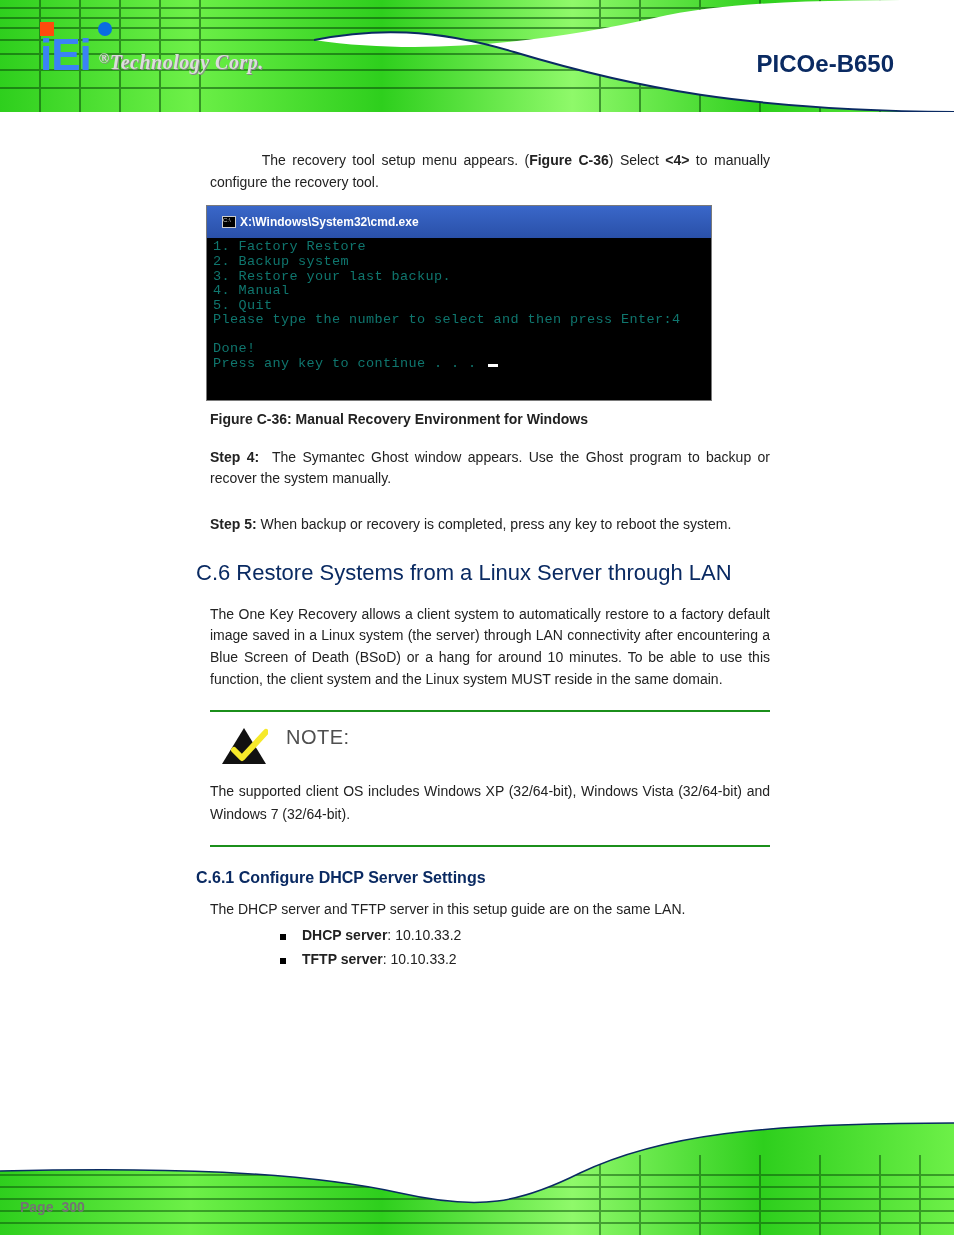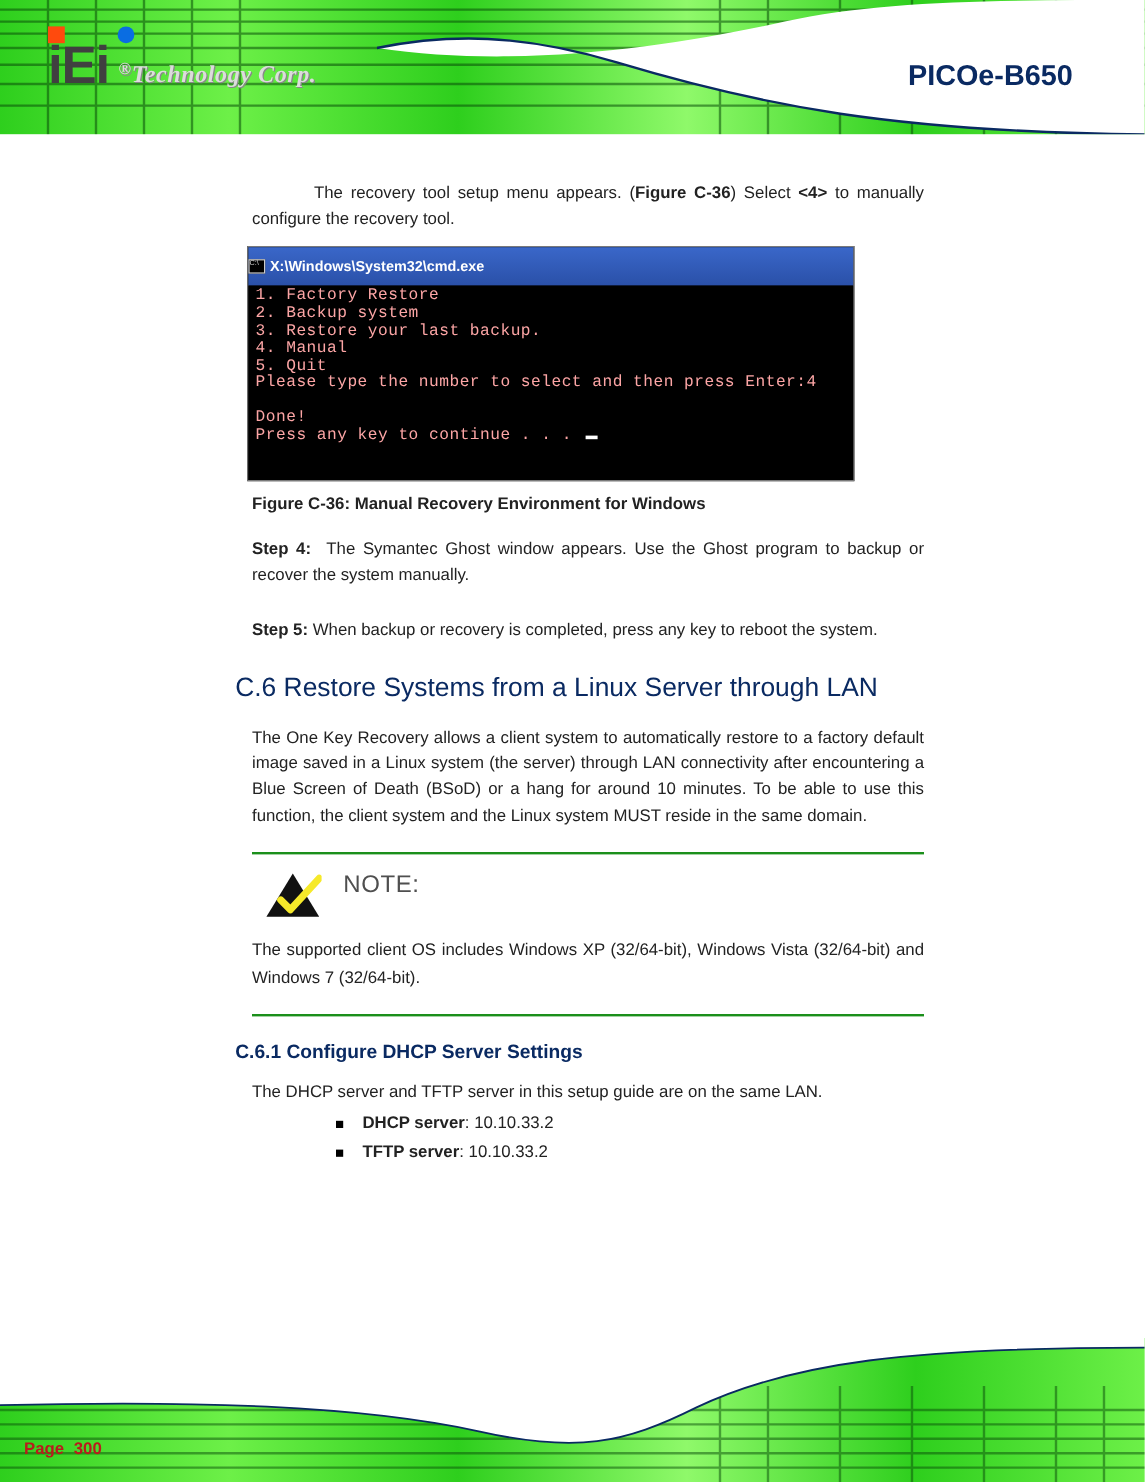"iEi" .logo { color: #404040 -> #3b82f6 }
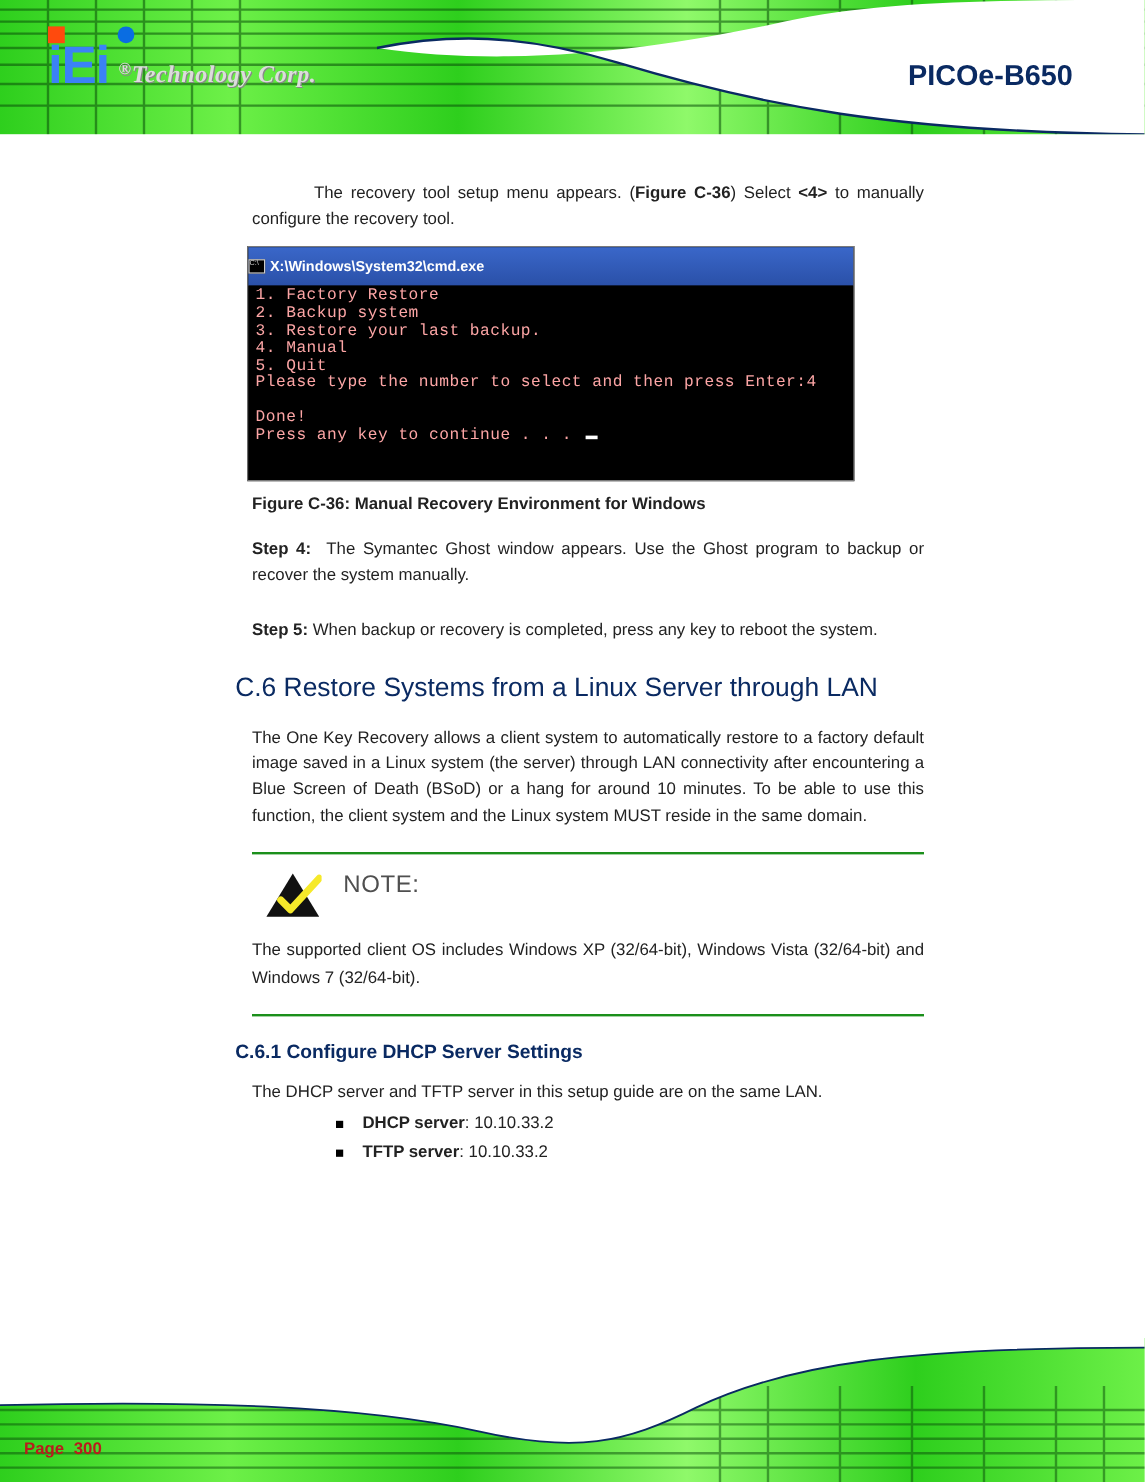"X:\Windows\System32\cmd.exe" .term-titlebar { padding-left: 0 -> 15px }
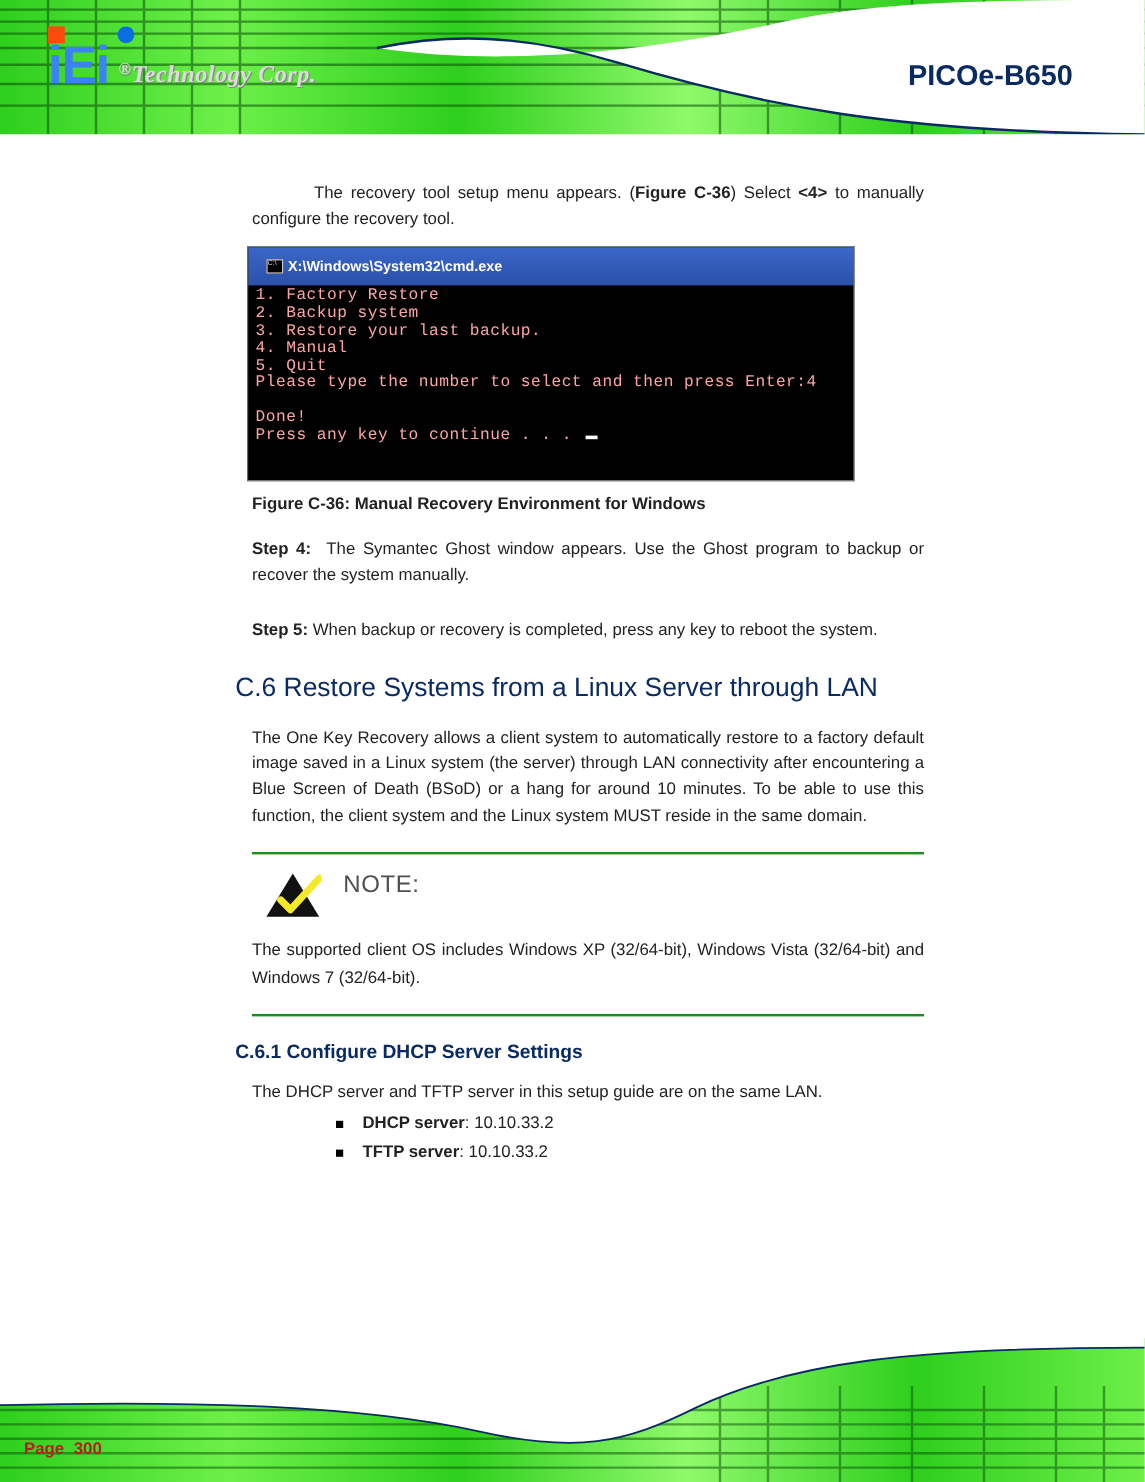"1. Factory Restore 2. Backup" .term-body { color: #fca5a5 -> #0f766e }
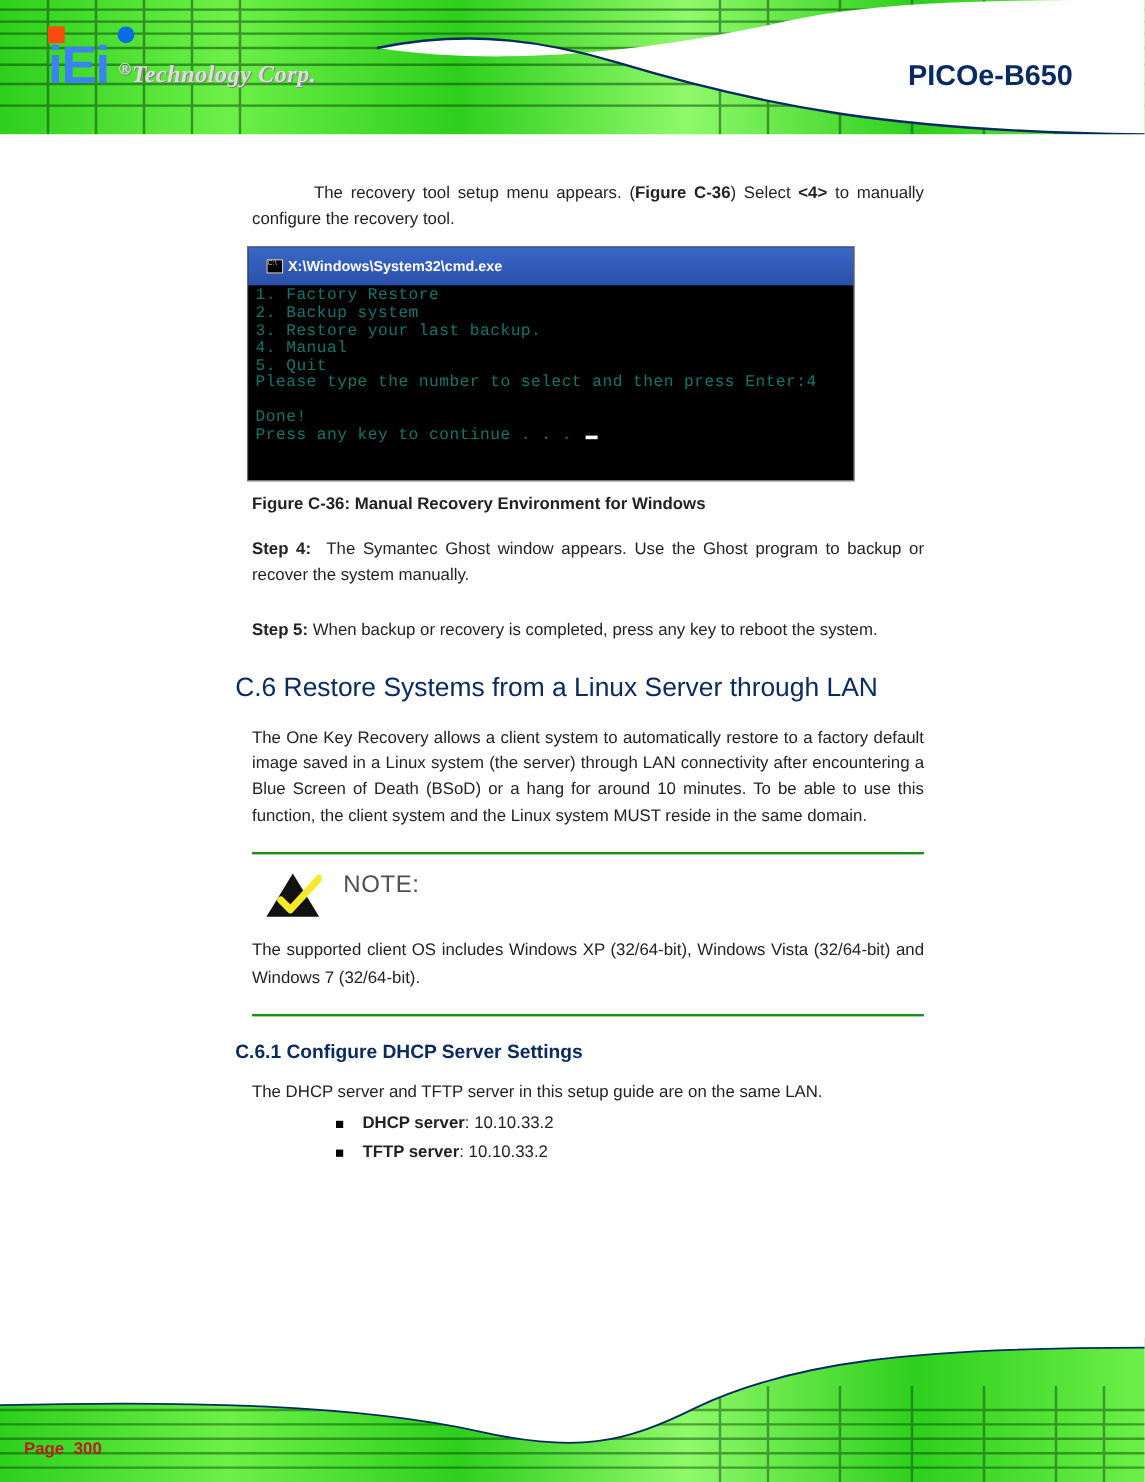"Page" .page-label { color: #b91c1c -> #737373 }
